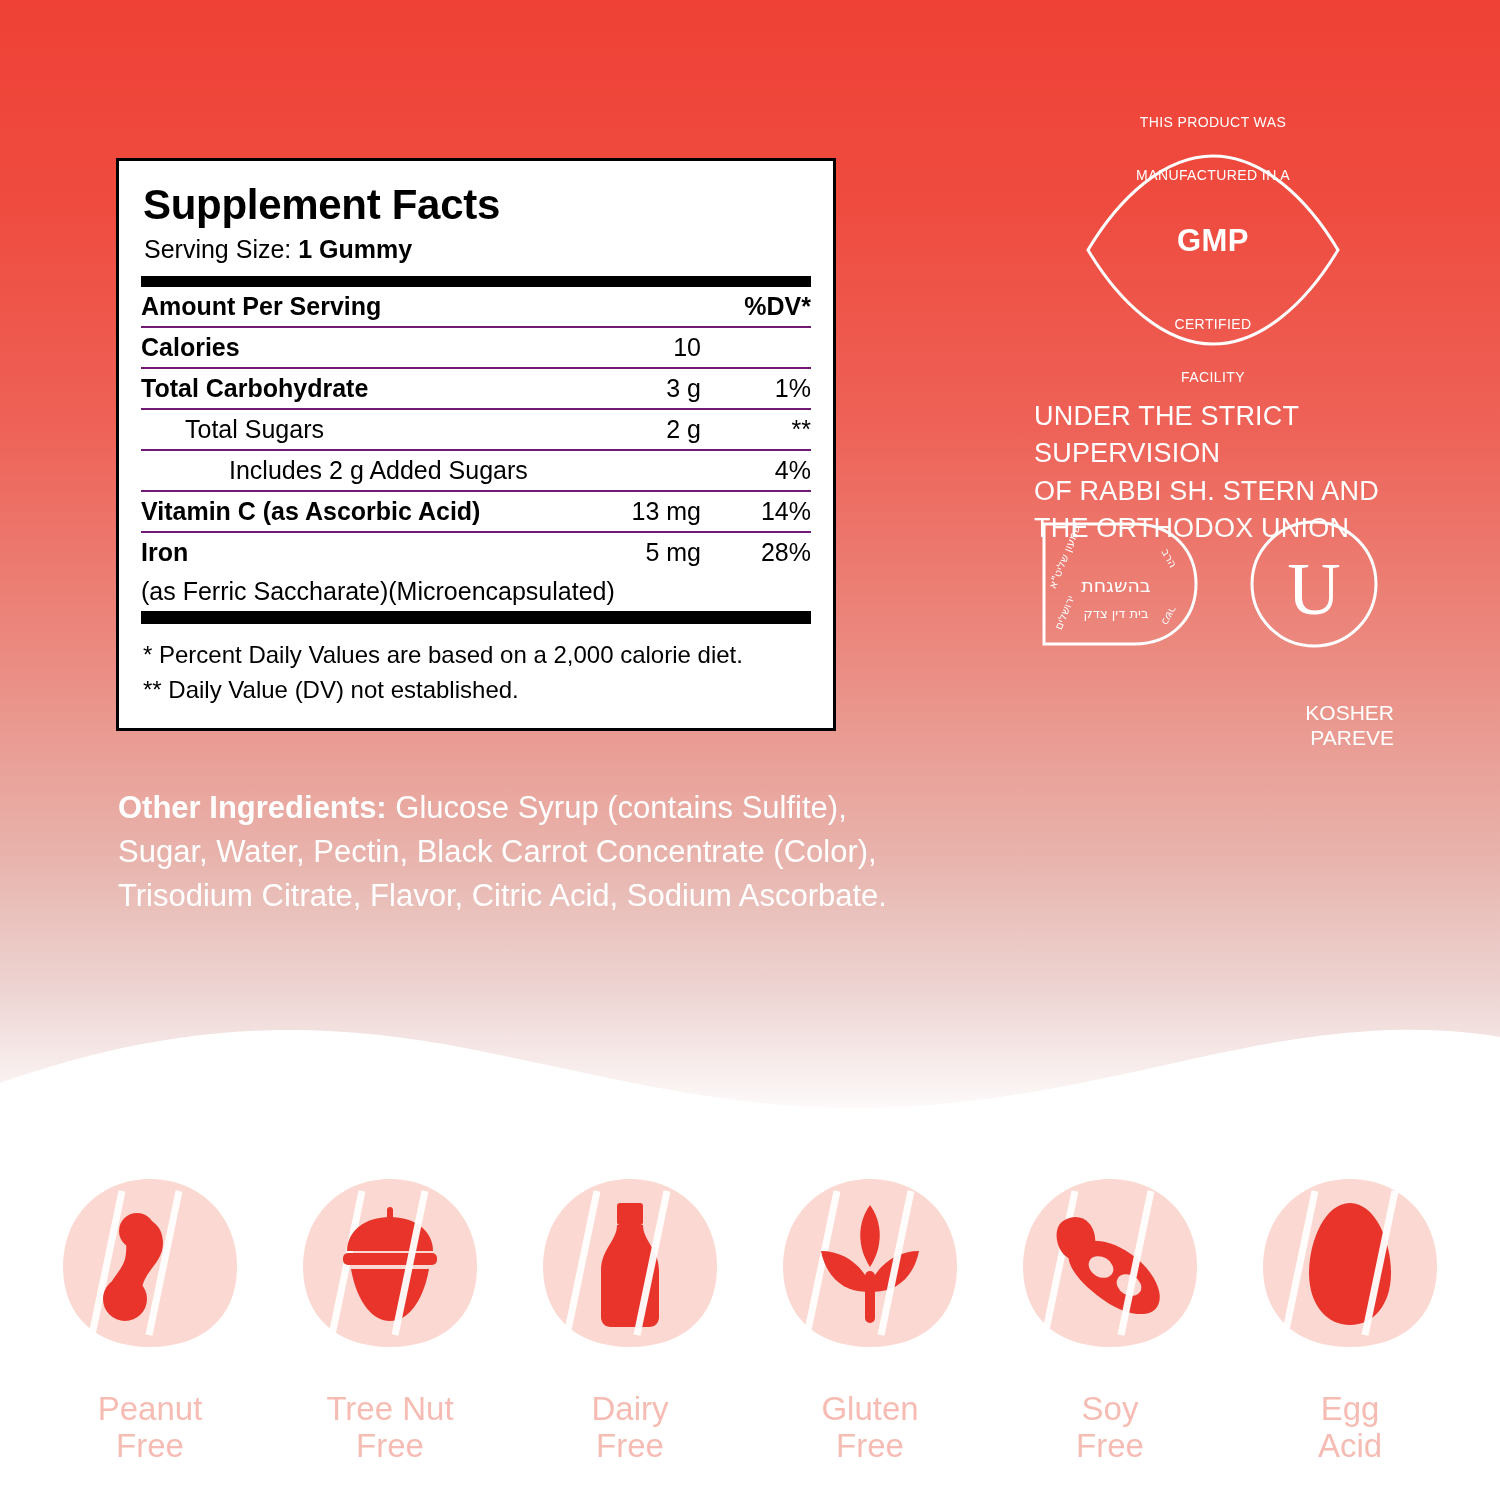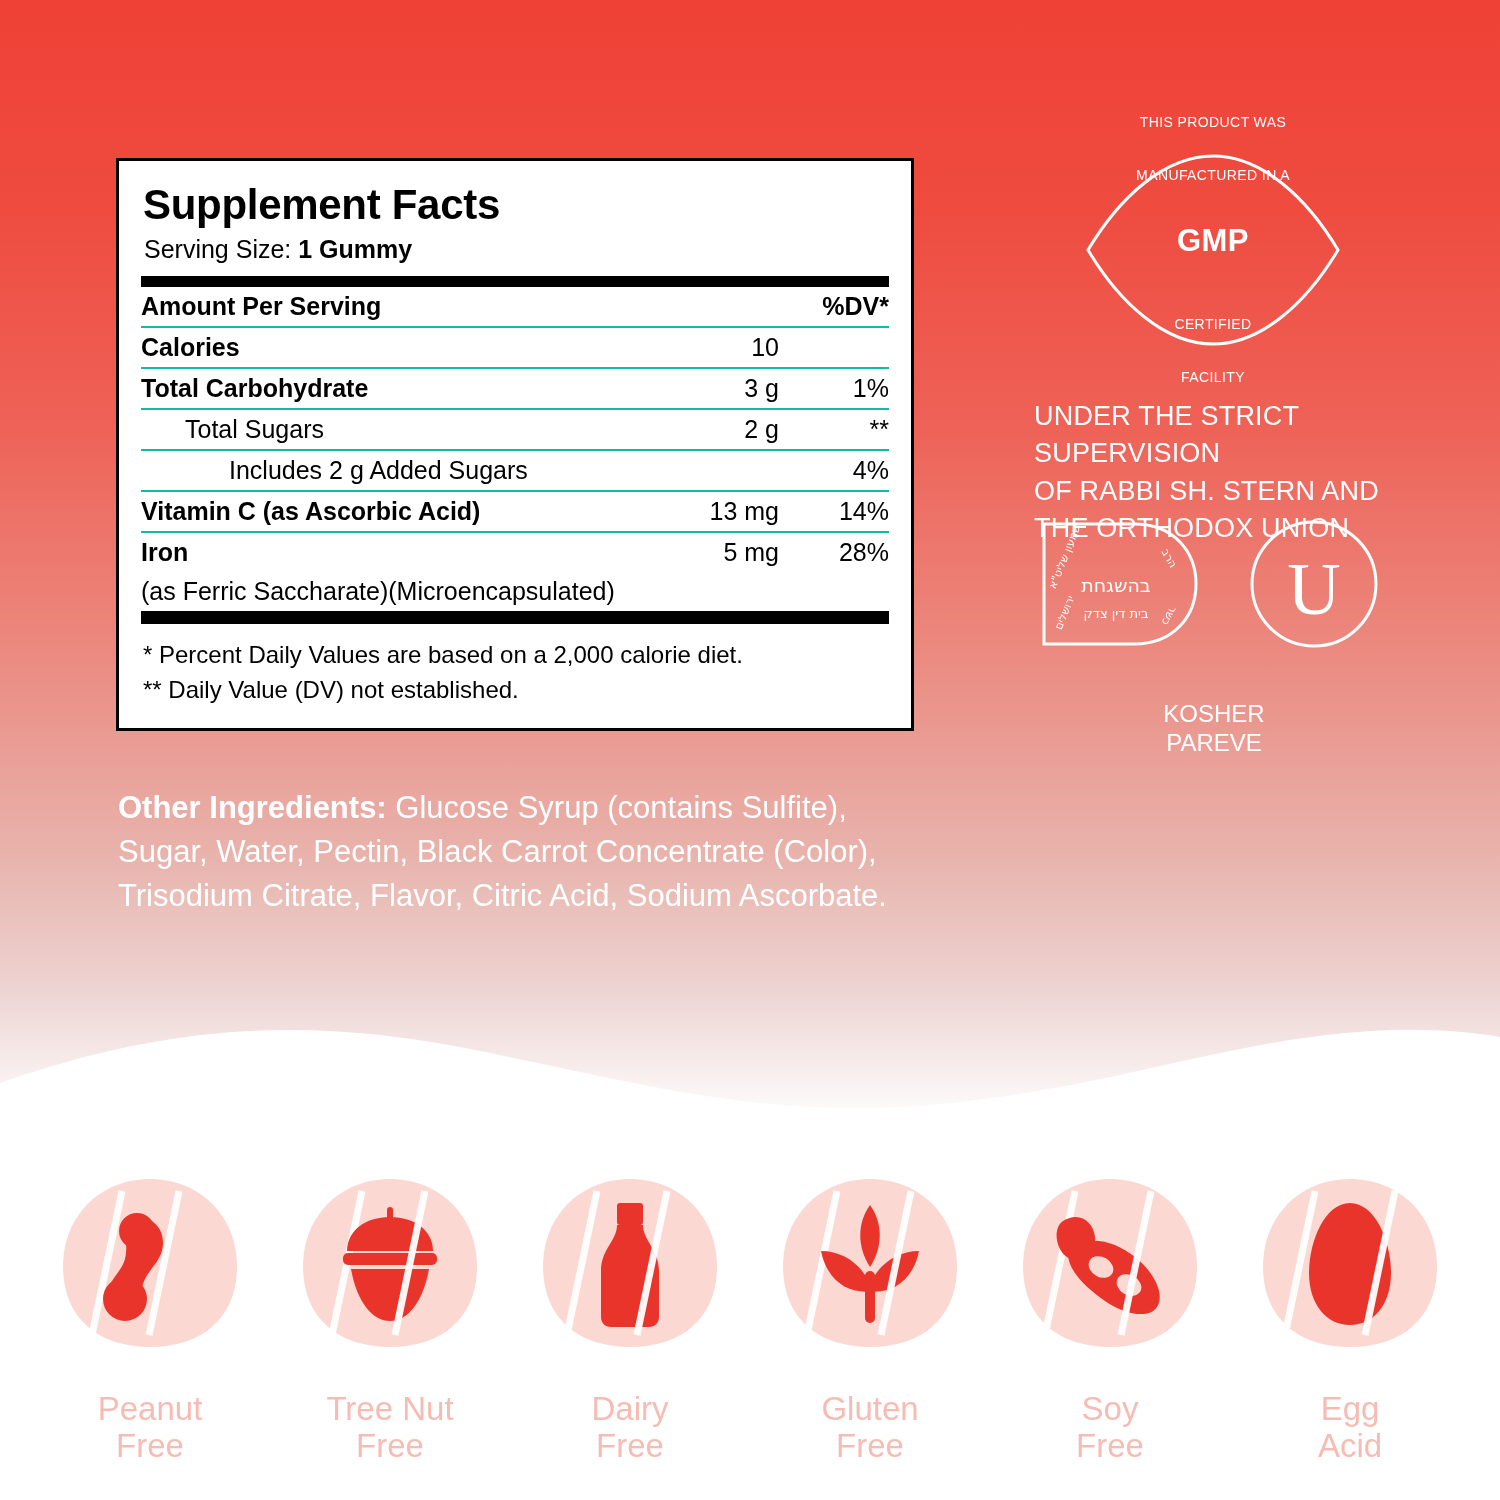"Supplement Facts" #sf-box { width: 798px -> 720px }
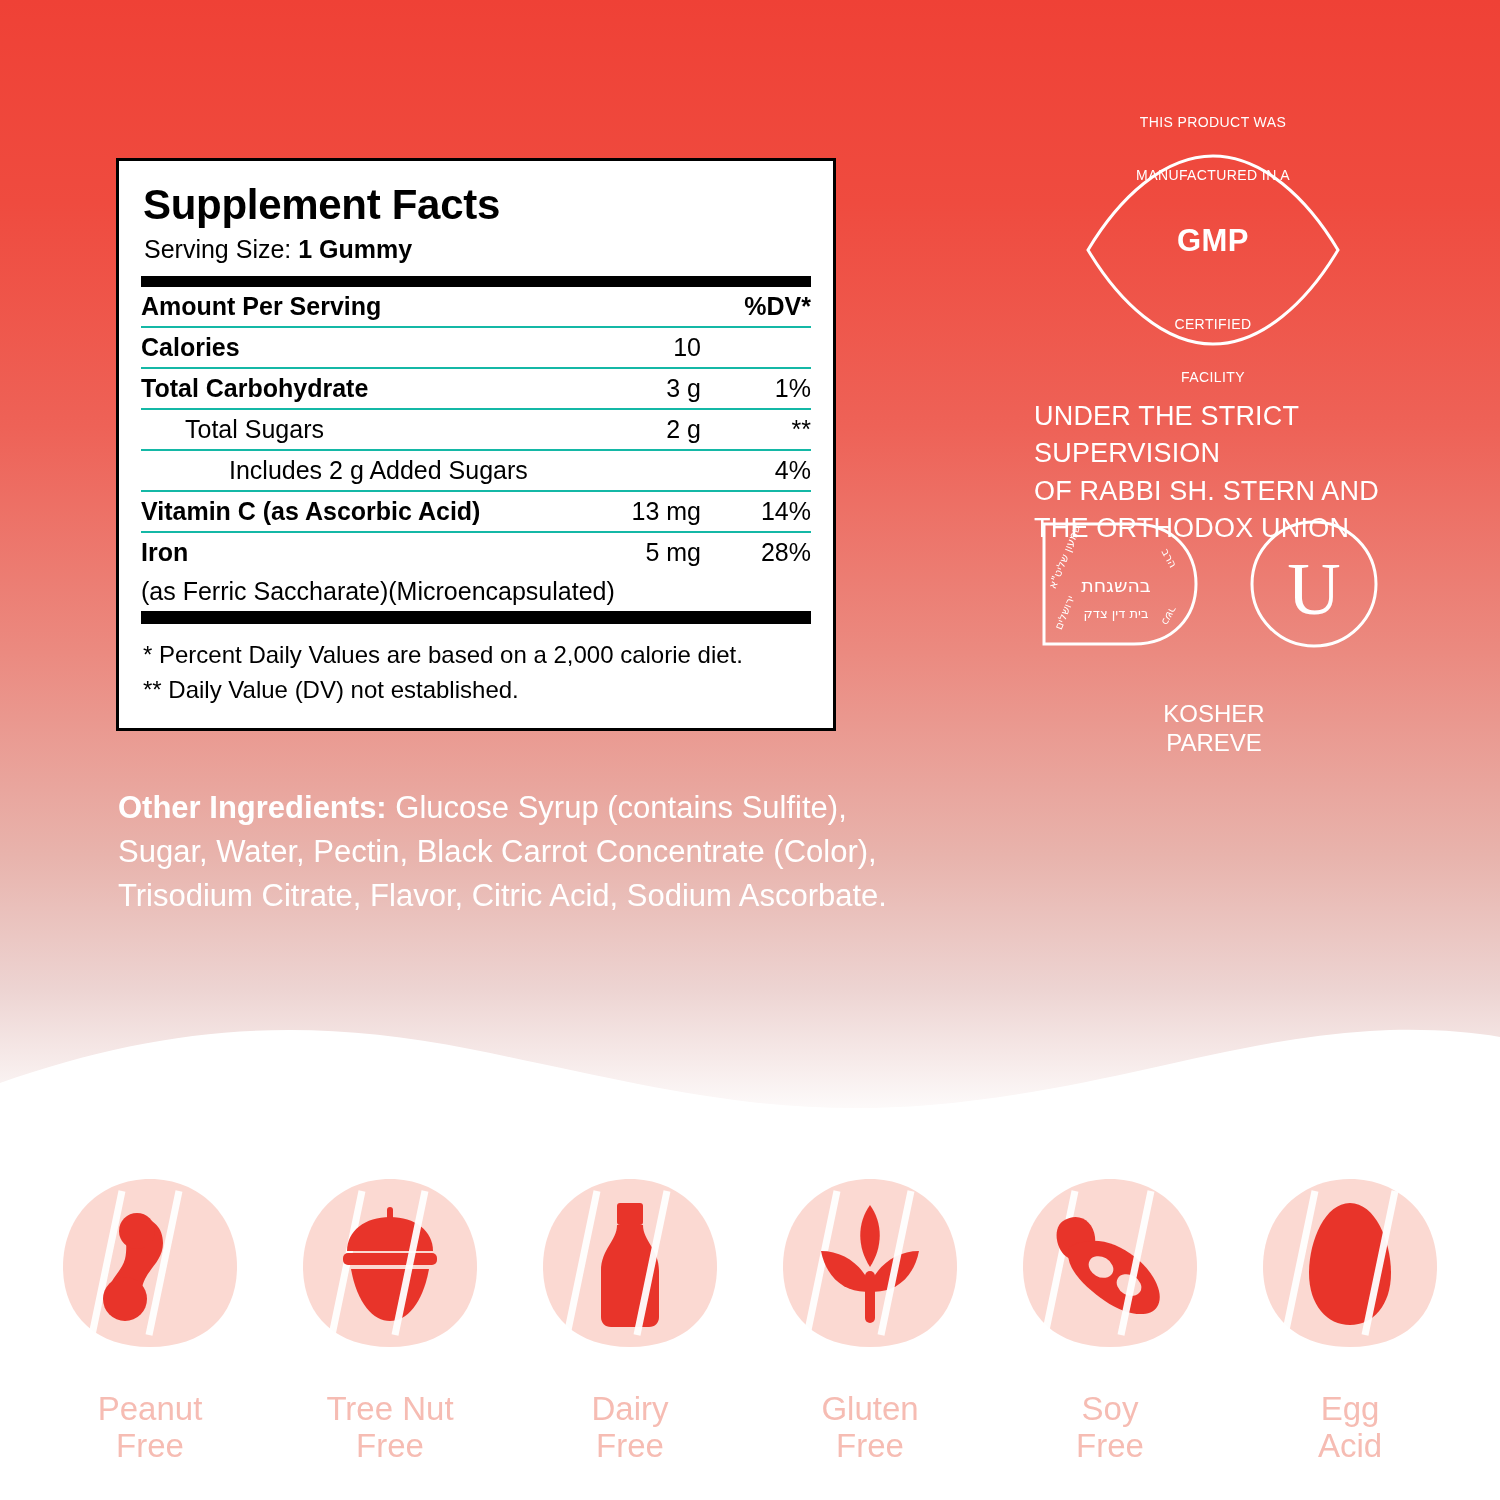"Amount Per Serving" table.sf-table td { border-bottom: 2px solid #14b8a6 -> 2px solid #701a75 }
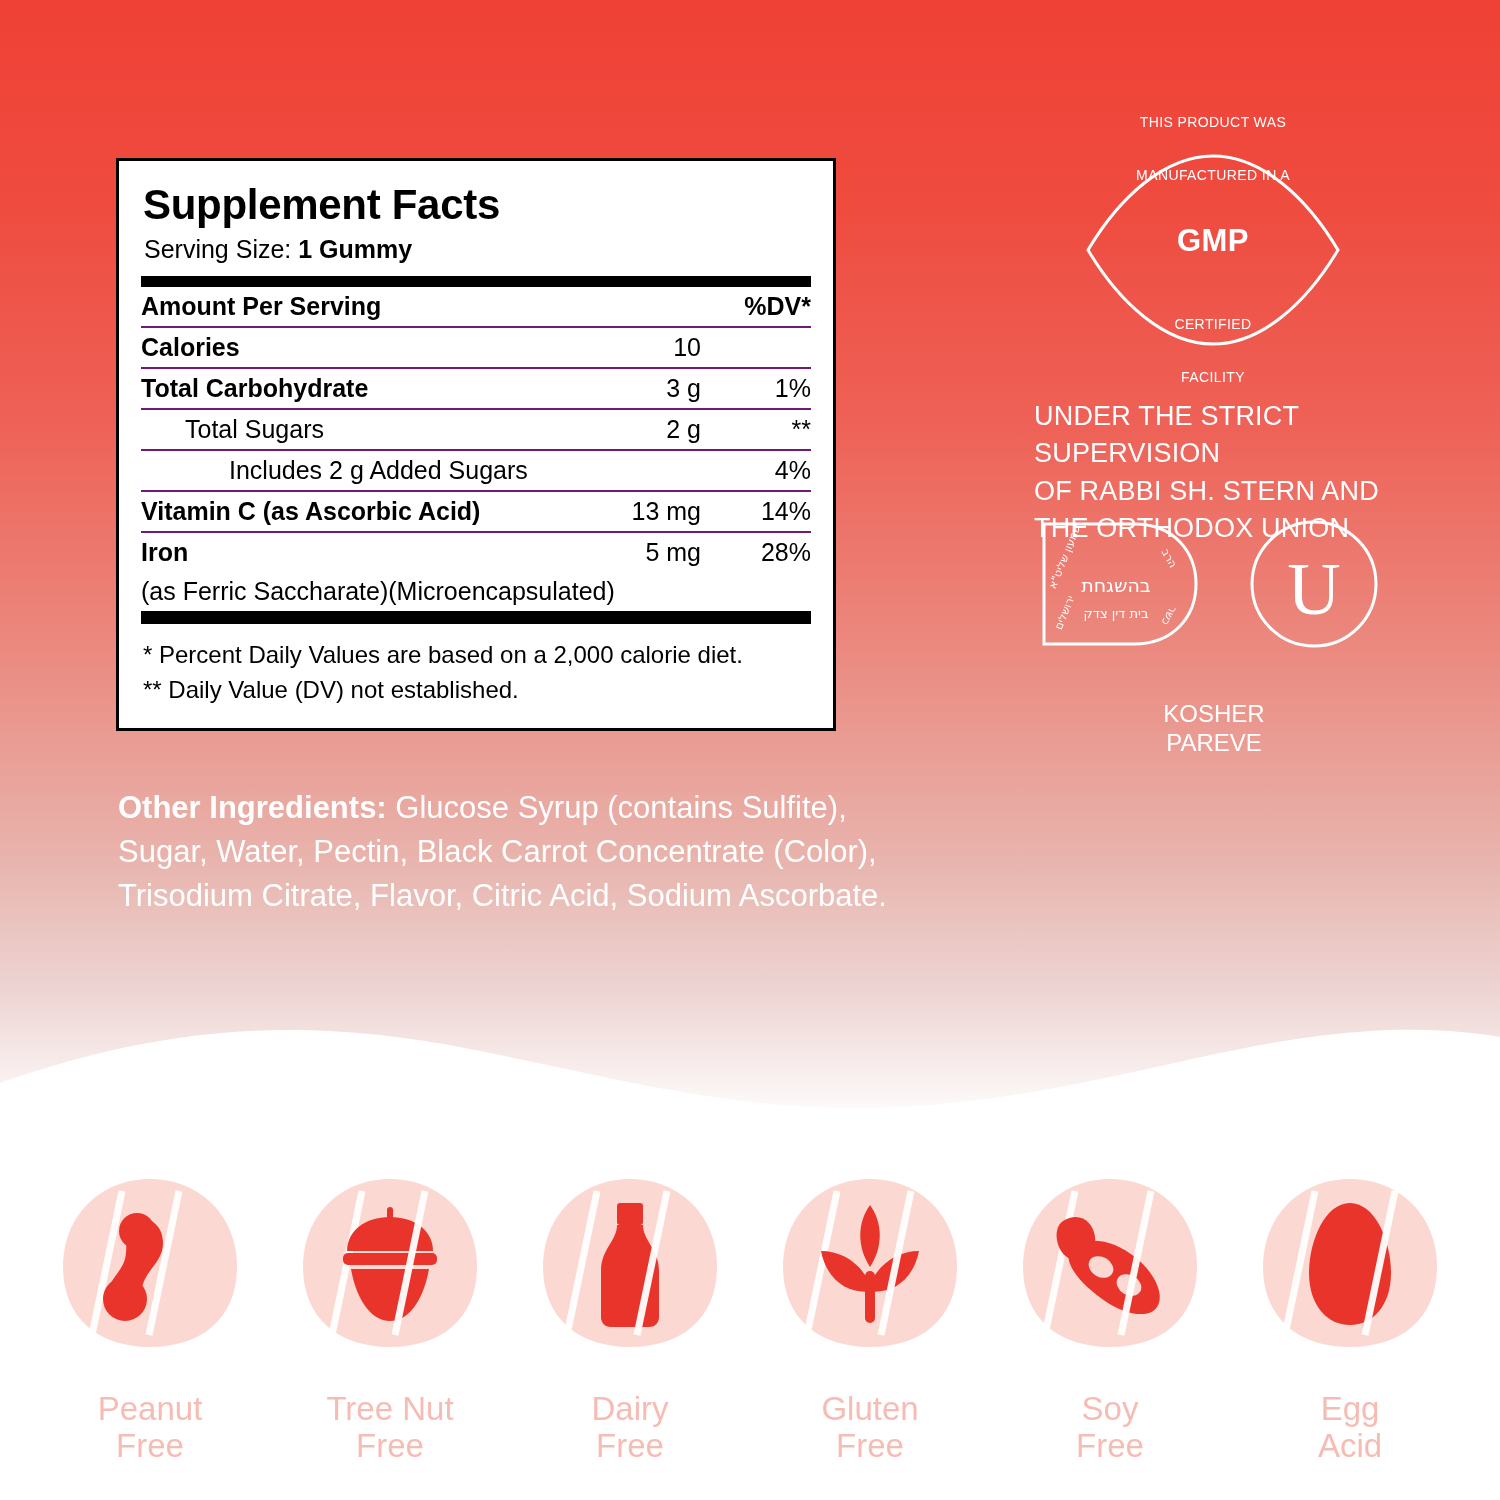"KOSHER" #kosher-caption { font-size: 24px -> 21px; text-align: center -> right }
